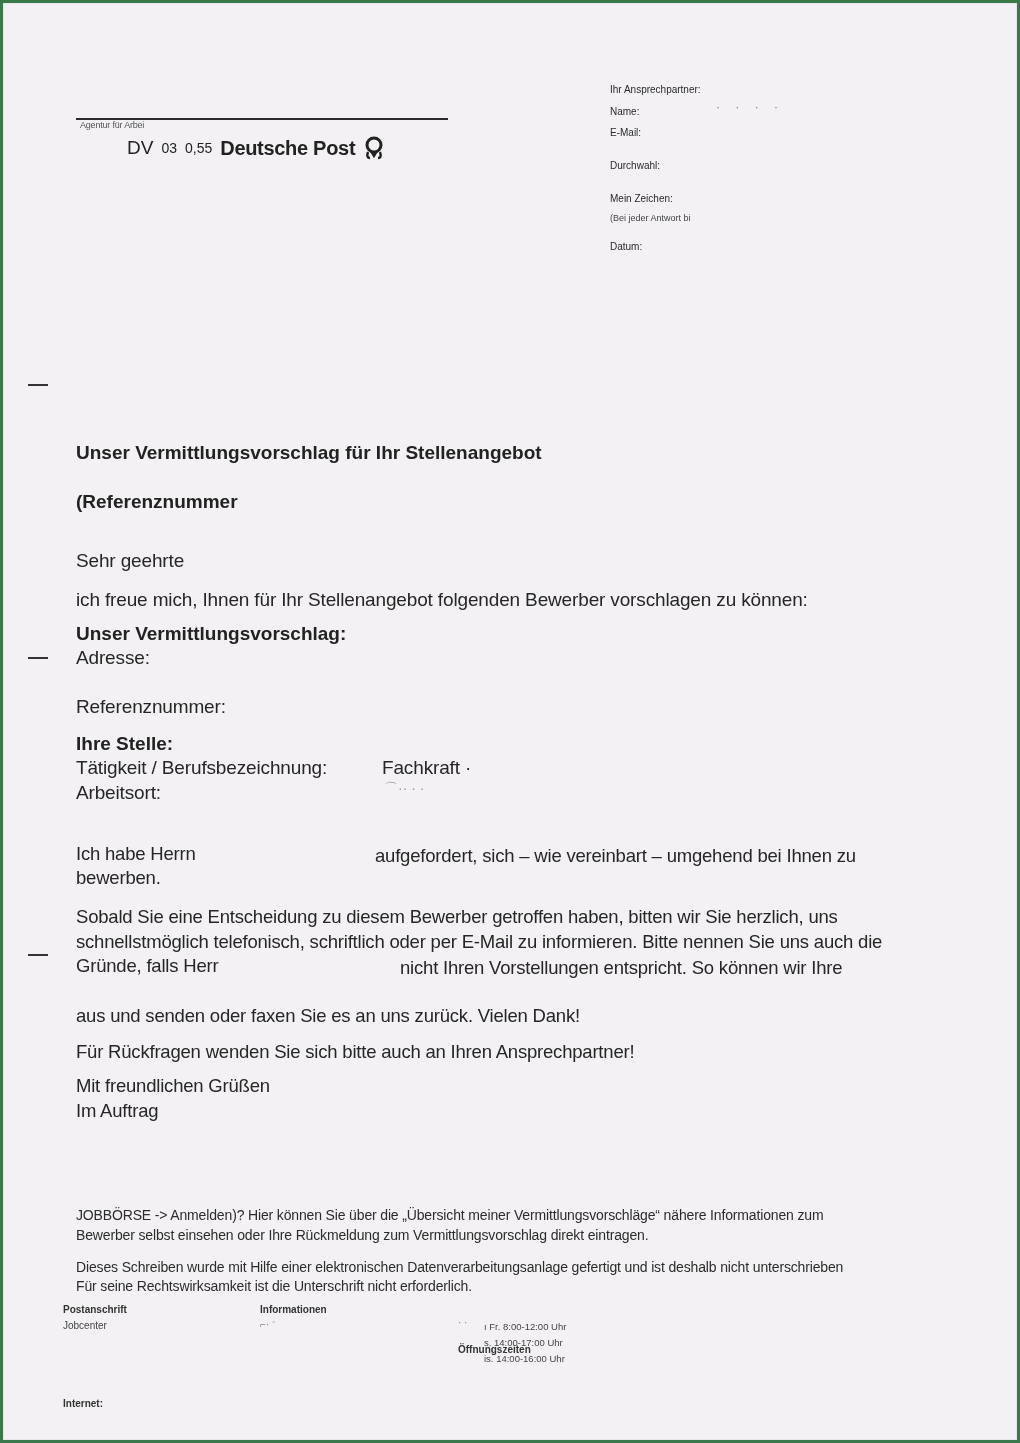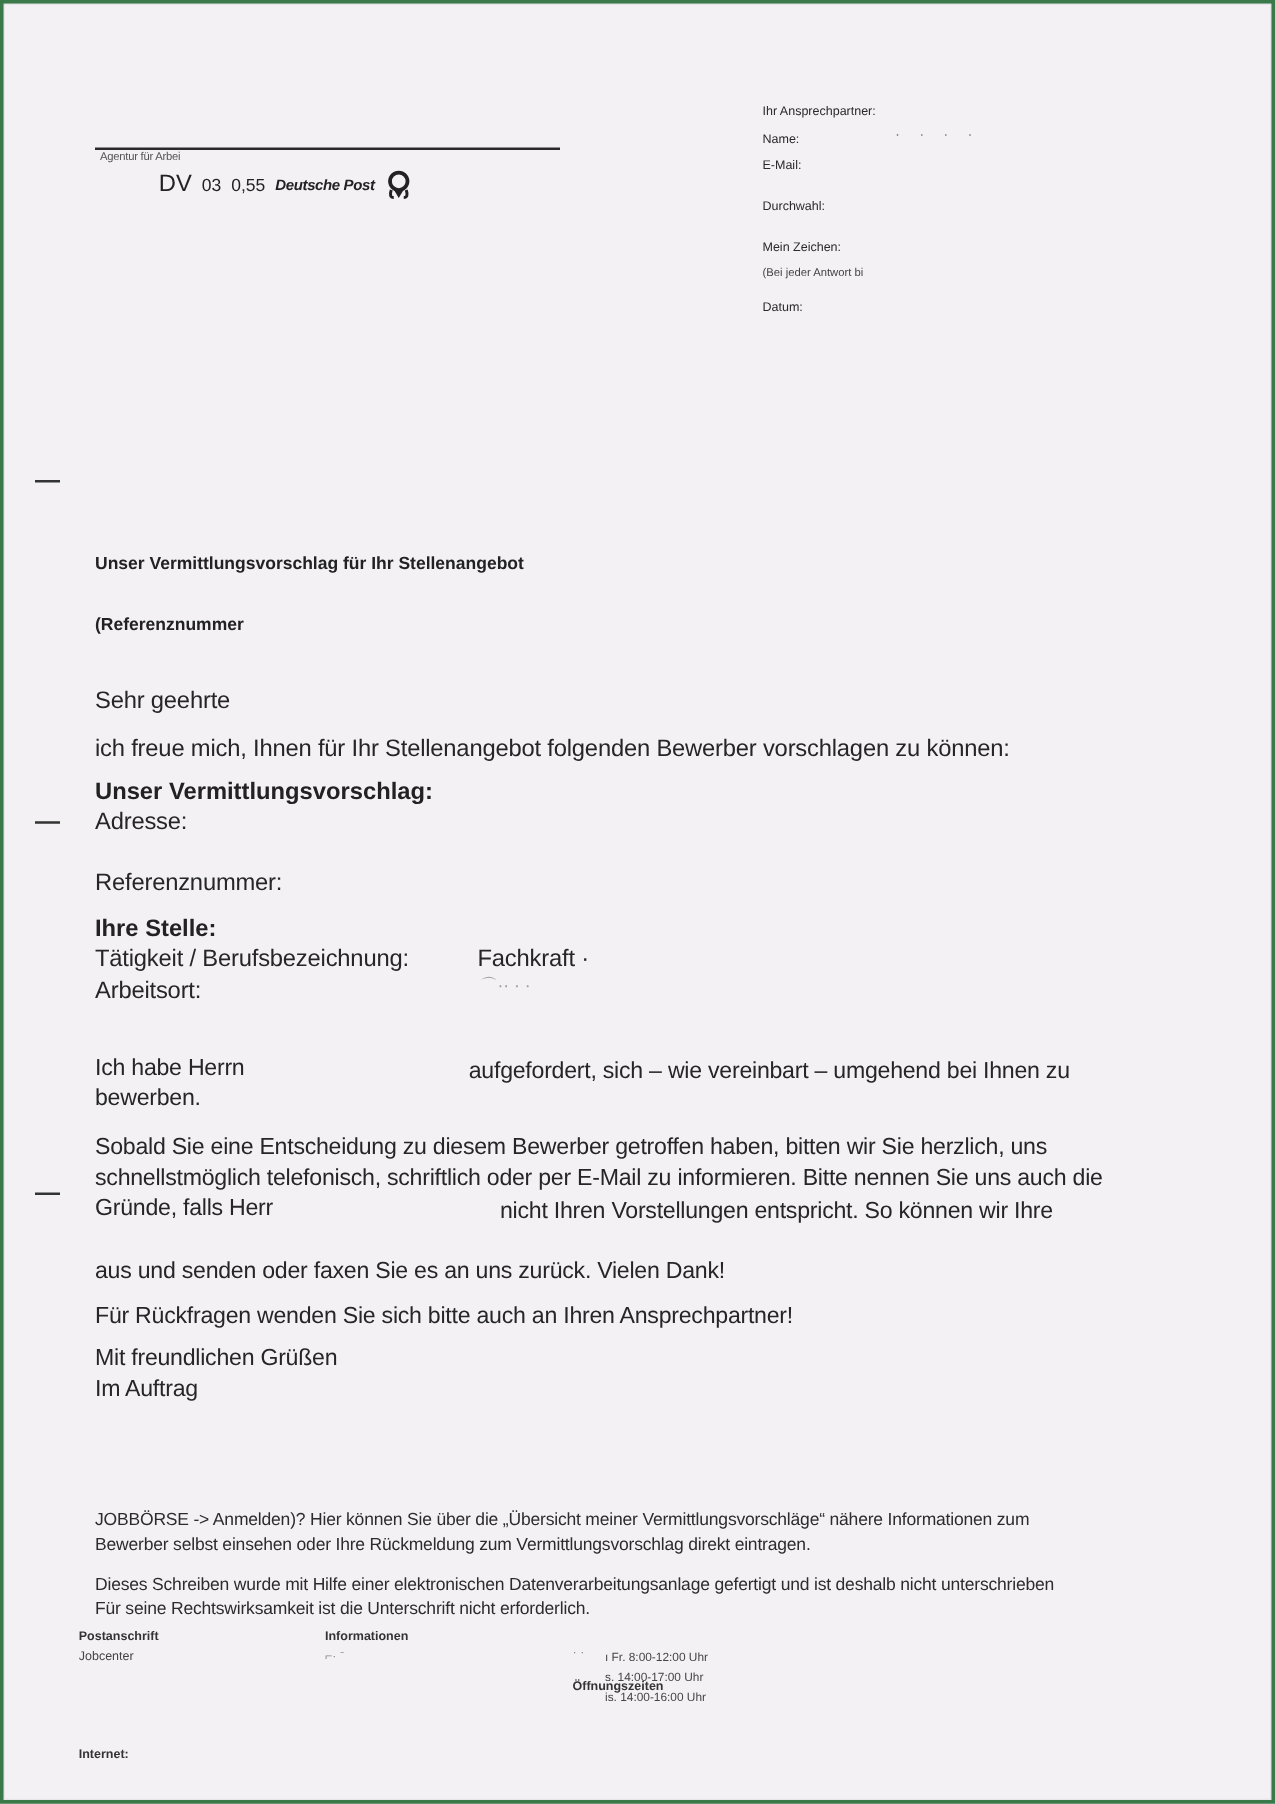"Deutsche Post" .stamp .brand { font-size: 12px -> 20px; font-style: italic -> none }
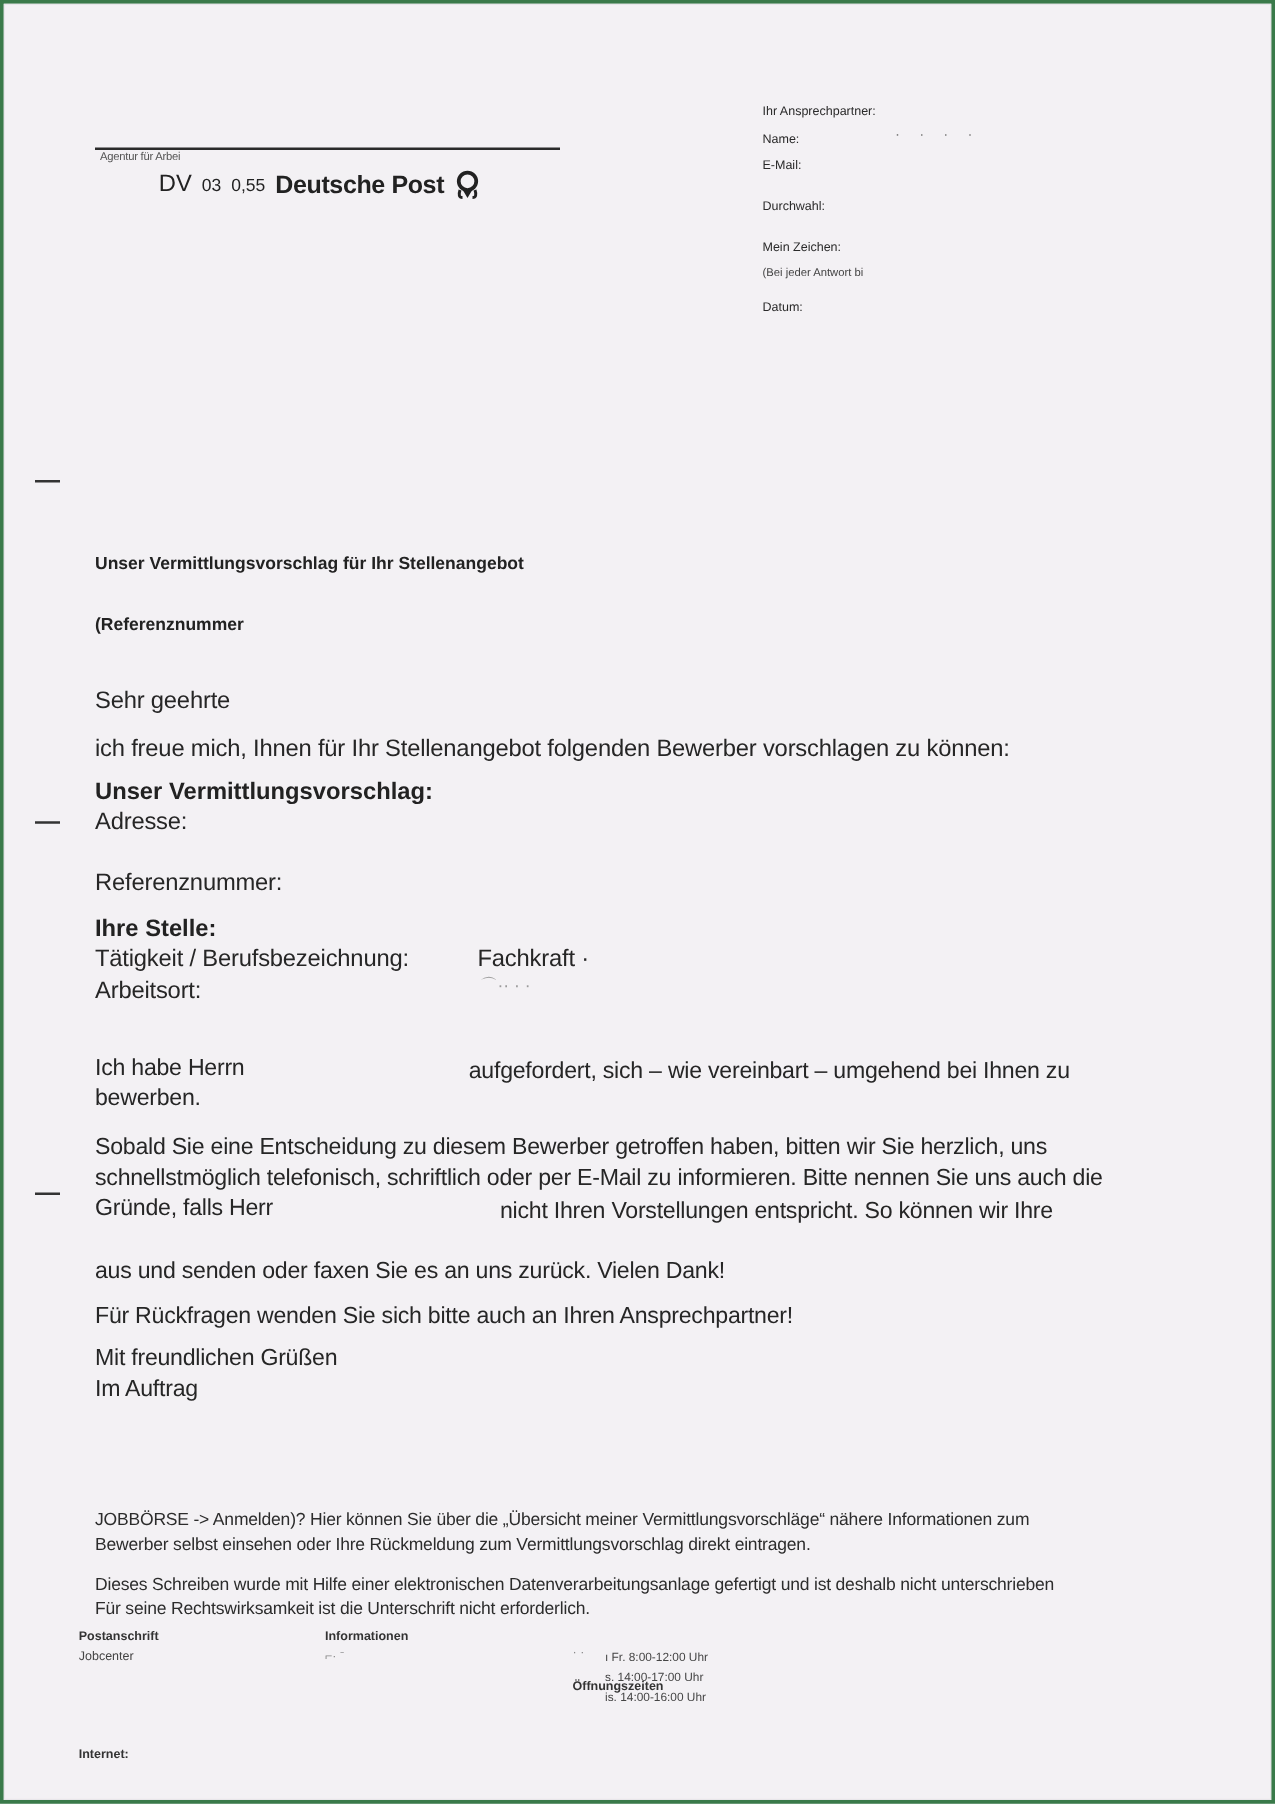"Unser Vermittlungsvorschlag für Ihr" .subject { font-size: 14px -> 19px }
